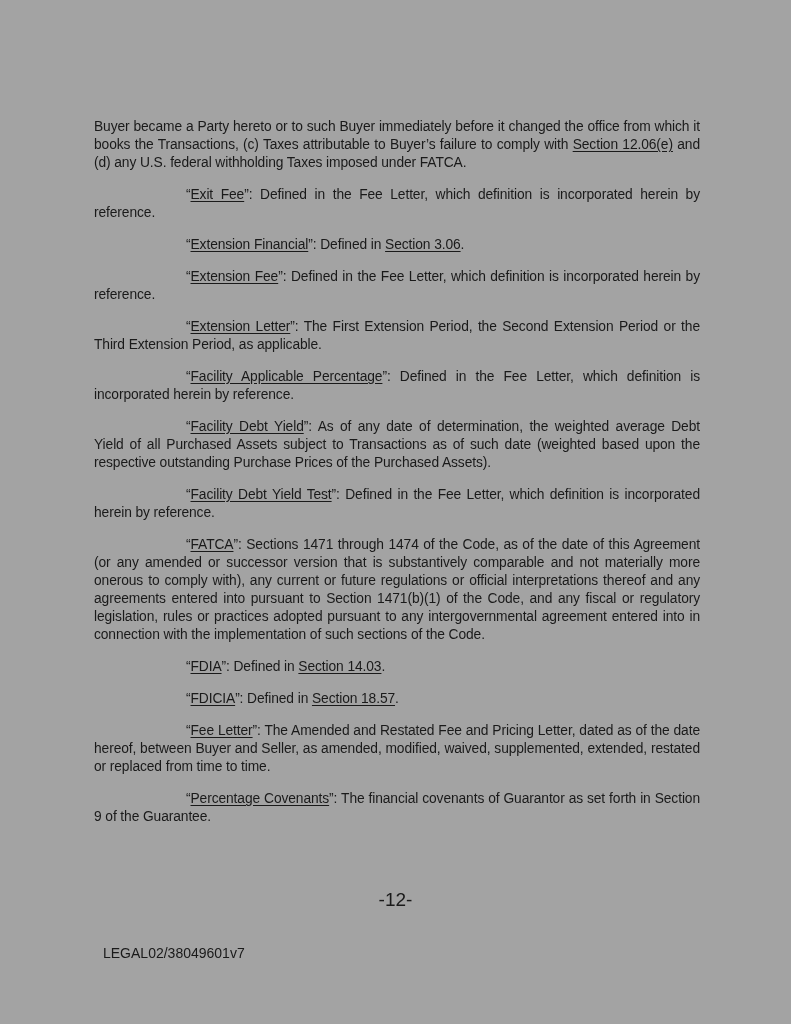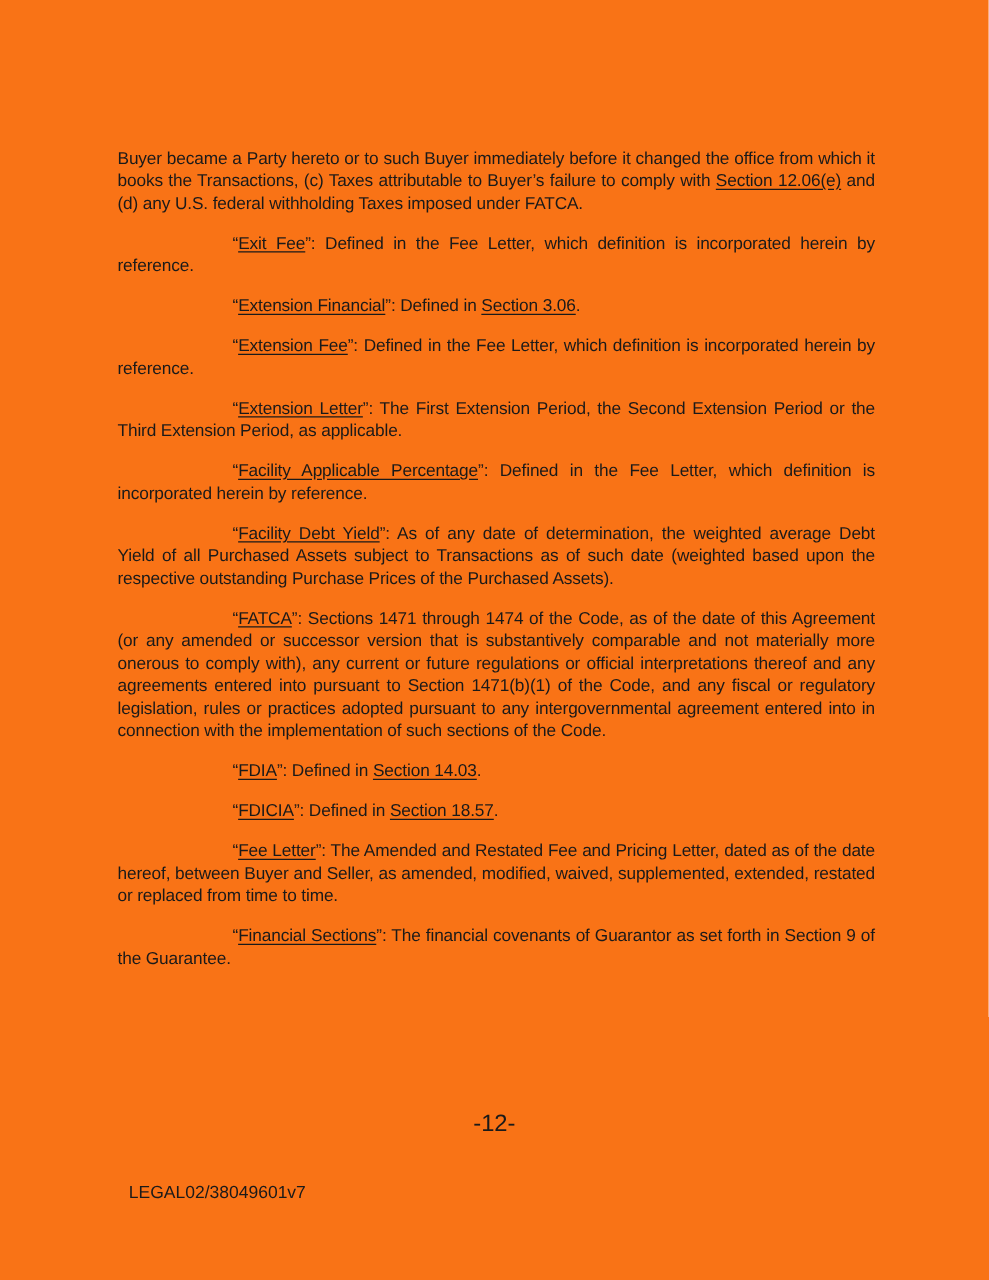"Buyer became a Party hereto" .page { background: #f97316 -> #a3a3a3 }
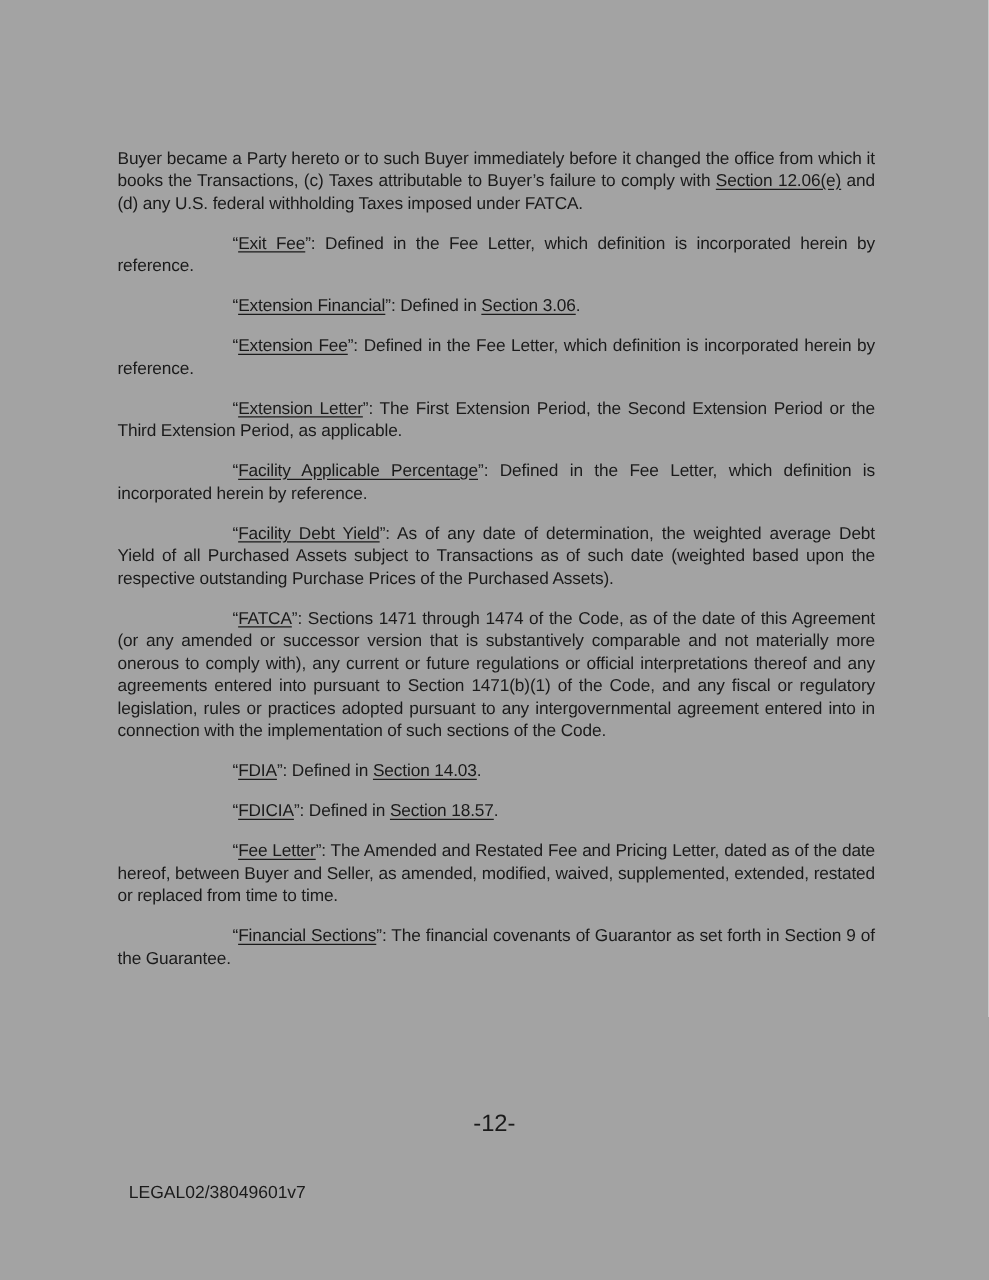"“Facility Debt Yield Test”: Defined" p.para { html: none -> <p><span>“</span><span>Facility Debt Yield Test</span><span>”: Defined in the Fee Letter, which definition is incorporated herein by reference.</span></p> }
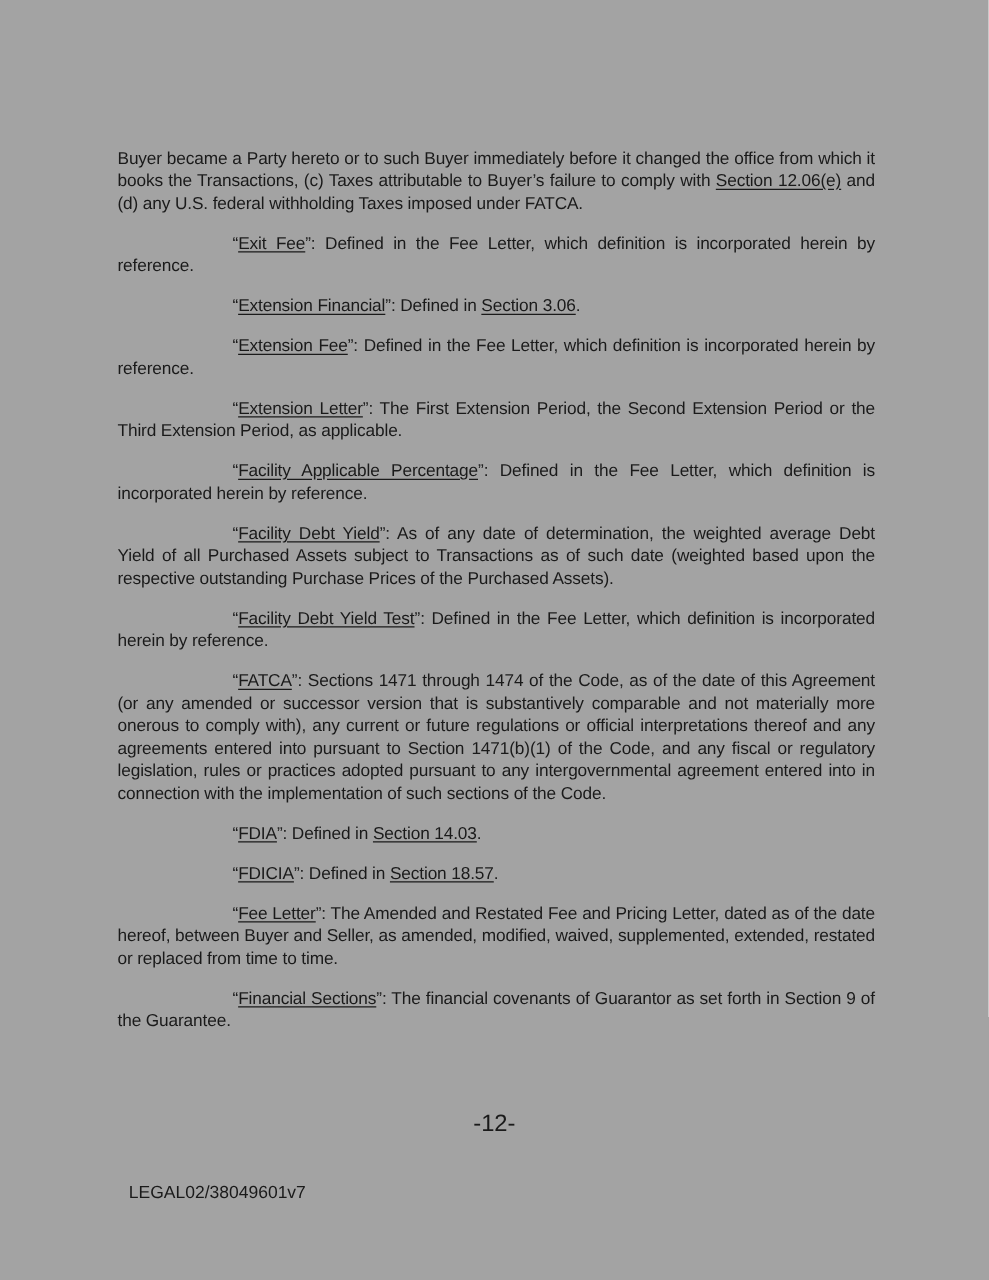"Financial Sections" span.u { text: Financial Sections -> Percentage Covenants }
